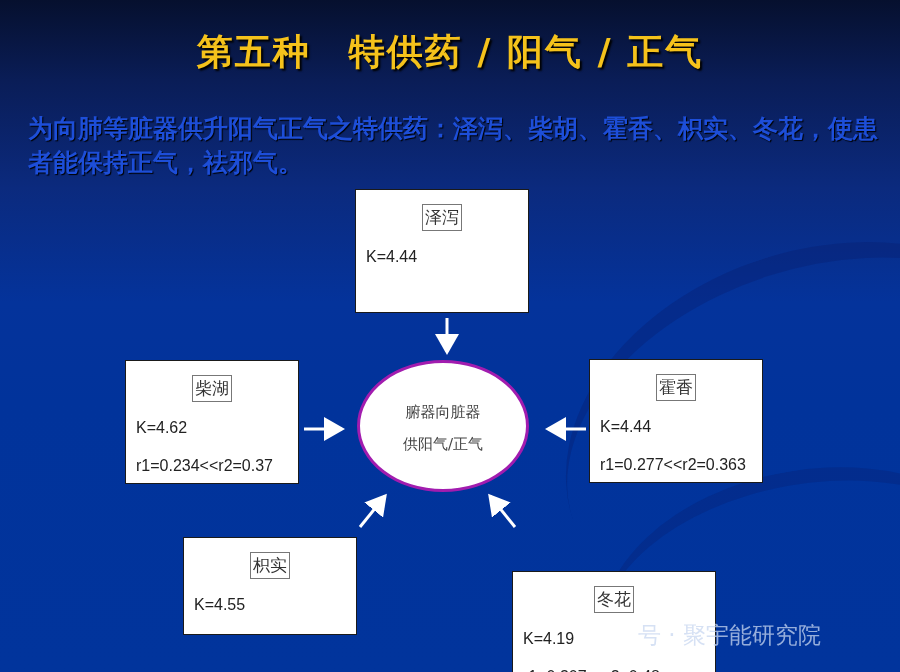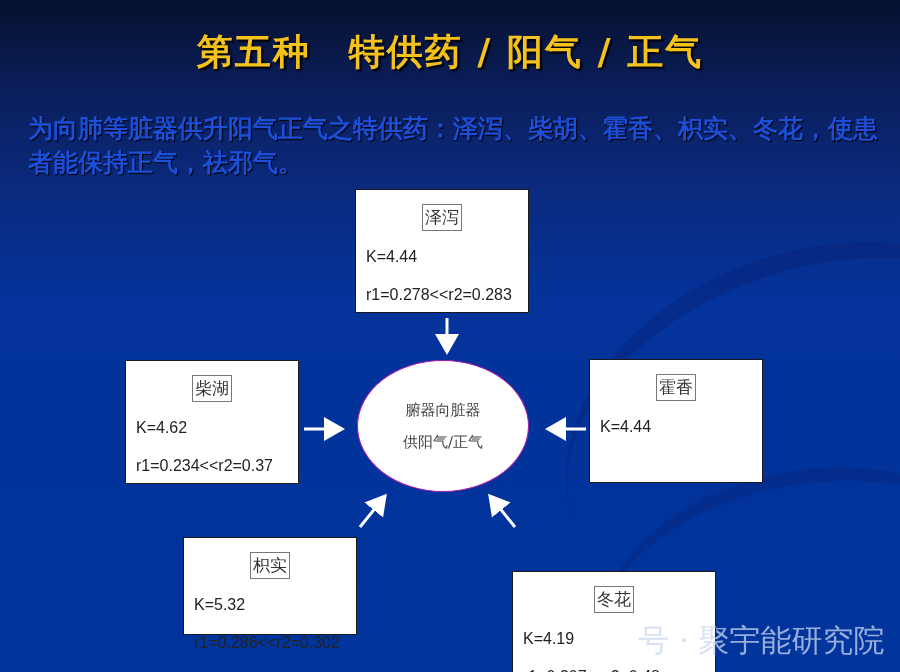"r1=0.278<<r2=0.283" span.r { html: <span>r1=0.278&lt;&lt;r2=0.283</span> -> none }
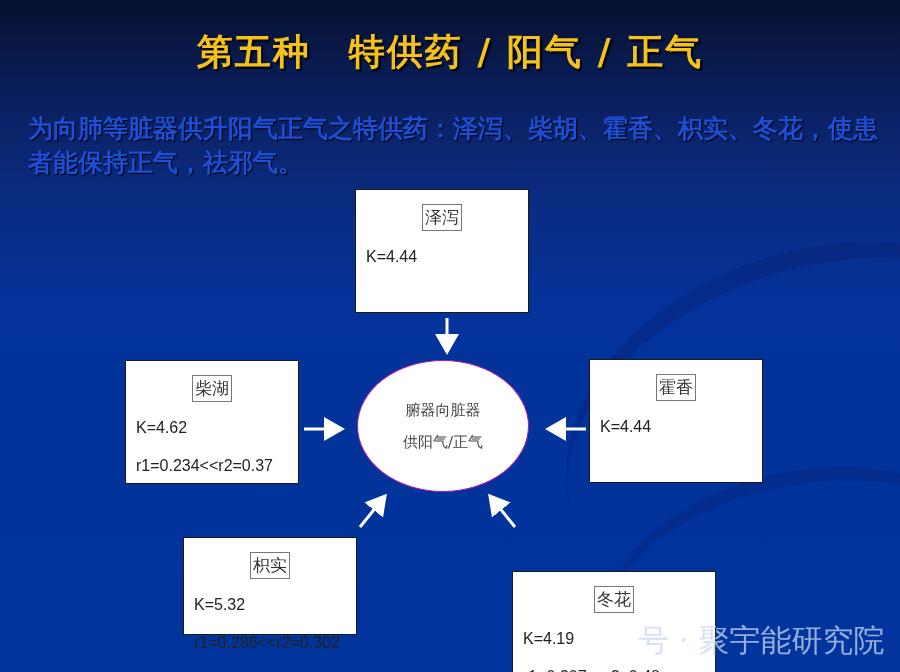"腑器向脏器" .ellipse { border: 1px solid #a21caf -> 3px solid #a21caf }
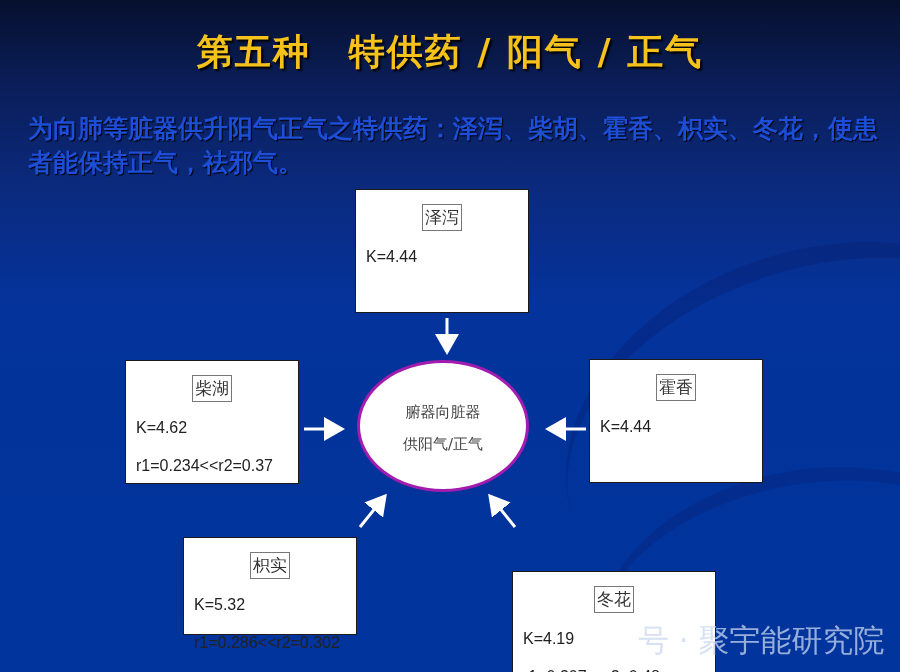"r1=0.277<<r2=0.363" span.r { html: none -> <span>r1=0.277&lt;&lt;r2=0.363</span> }
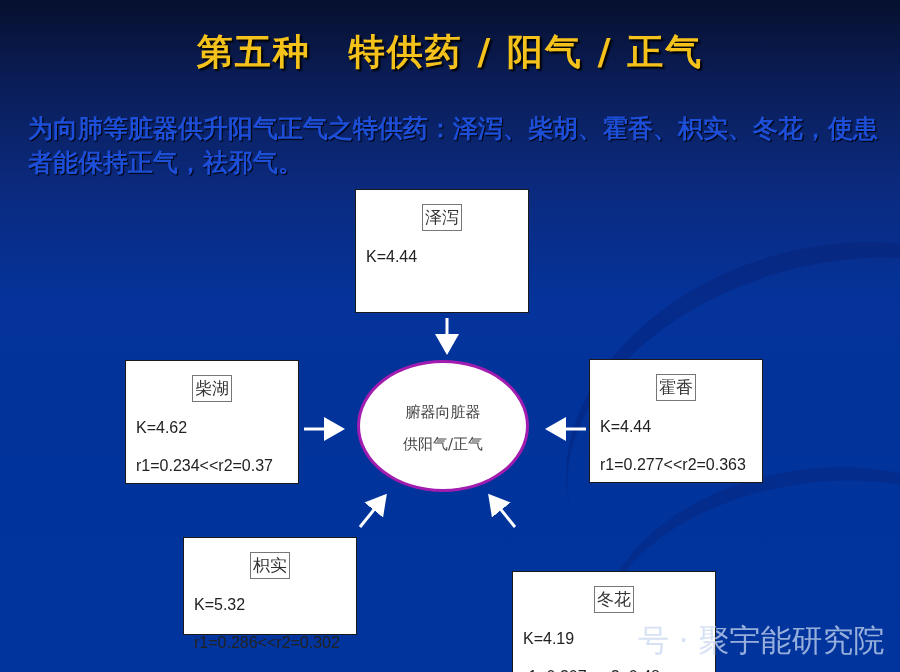"K=5.32" span.k { text: 5.32 -> 4.55 }
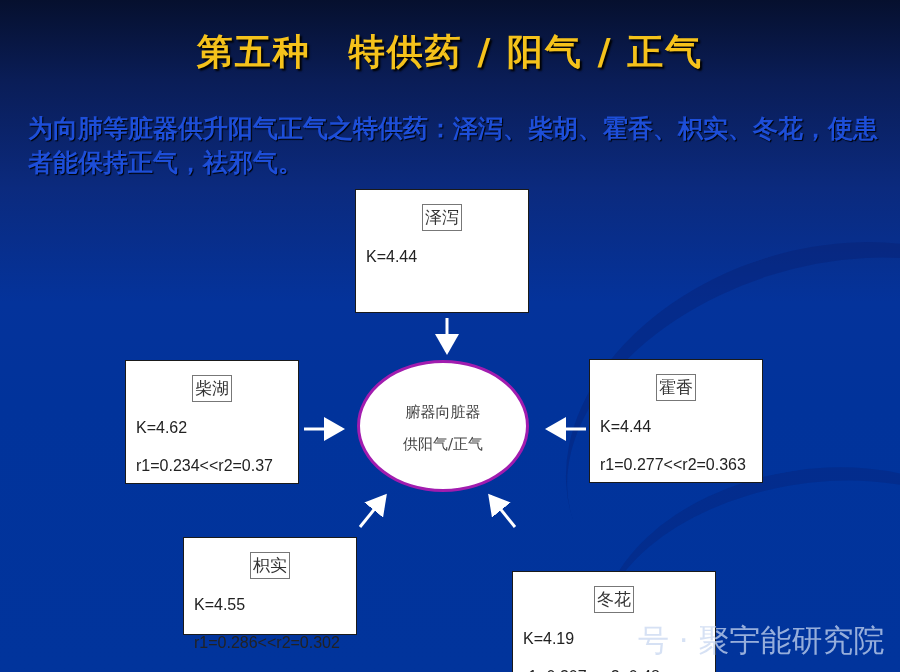"r1=0.286<<r2=0.302" span.r { html: <span>r1=0.286&lt;&lt;r2=0.302</span> -> none }
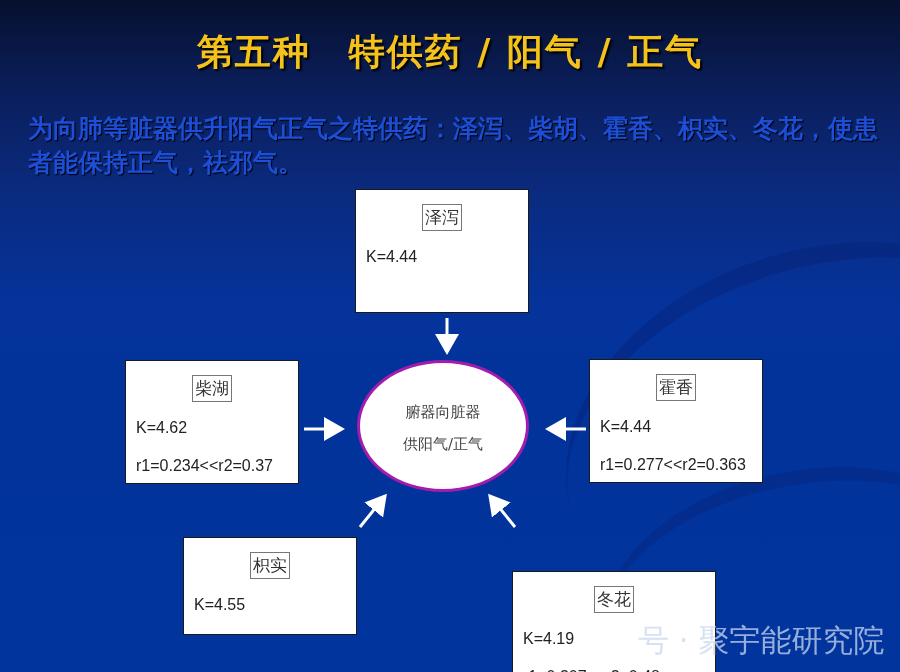"号 · 聚宇能研究院" .watermark { font-size: 31px -> 23px }
